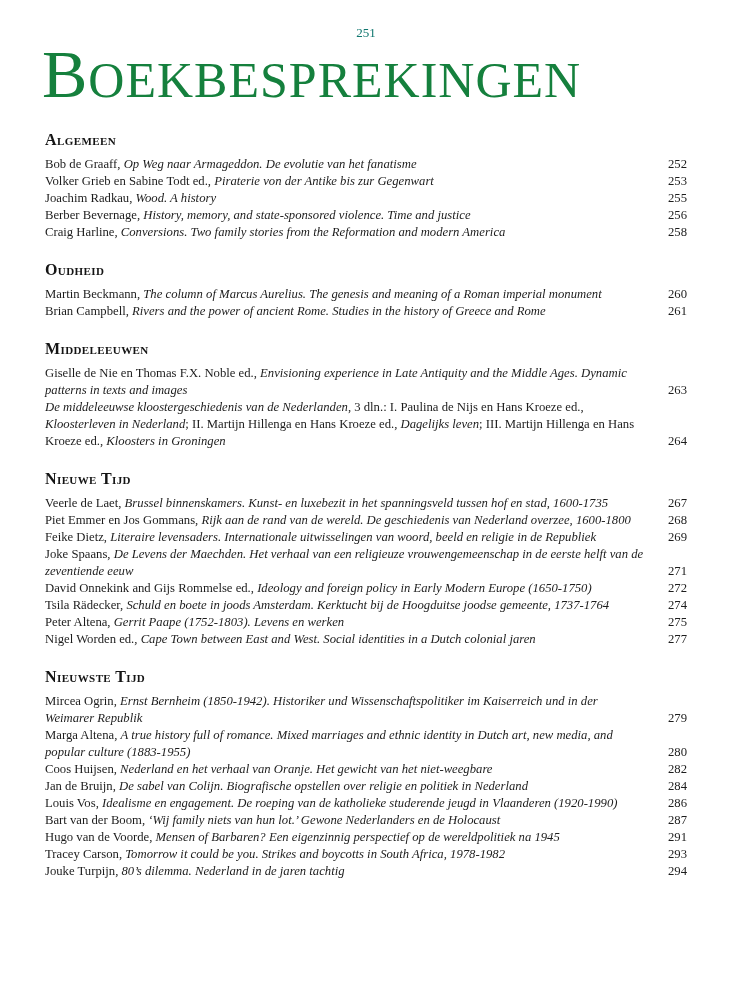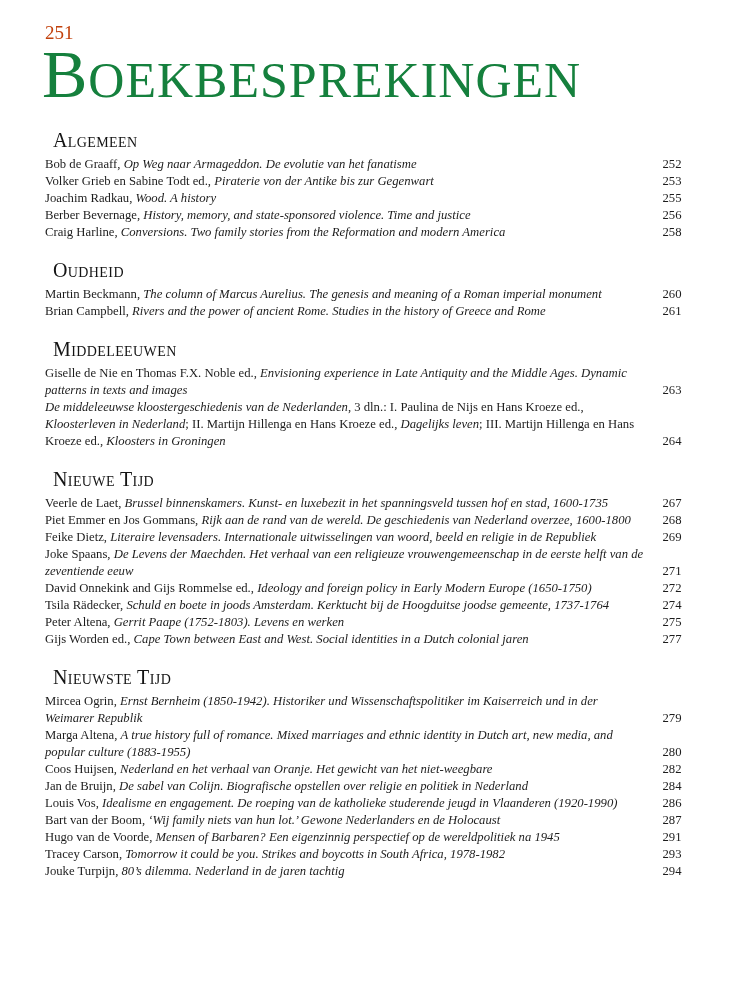"251" .page-number { color: #c2410c -> #0f766e; font-size: 19px -> 13px; text-align: left -> center }
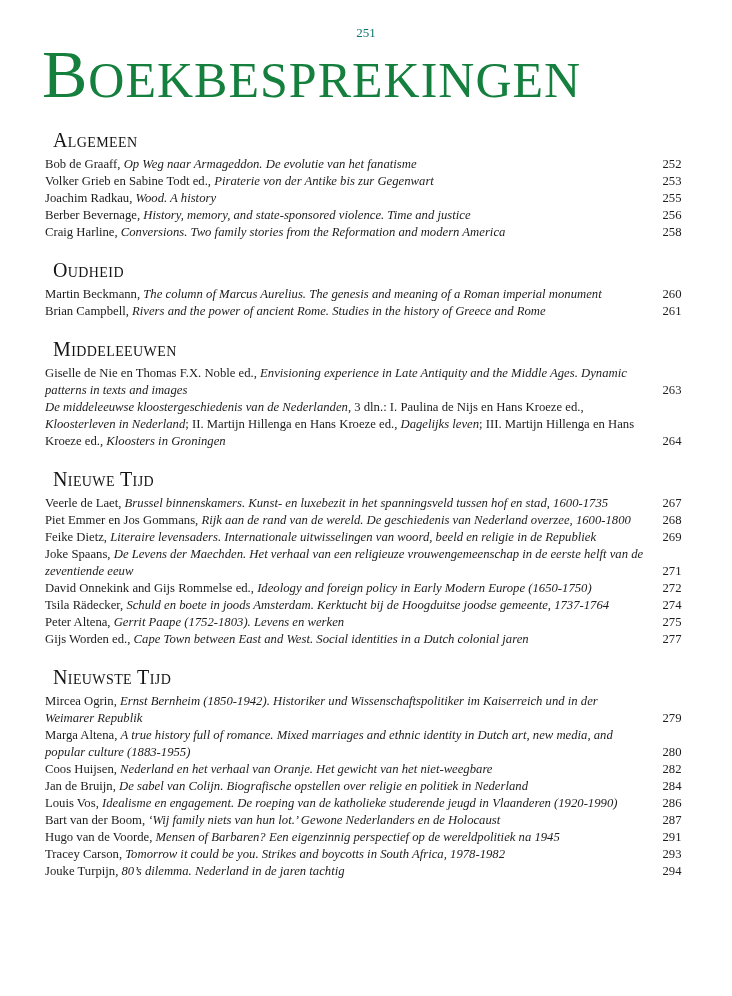"Algemeen" .section-heading { font-size: 20px -> 16px; font-weight: 400 -> 700; margin: 0 0 6px 8px -> 0 0 6px 0 }
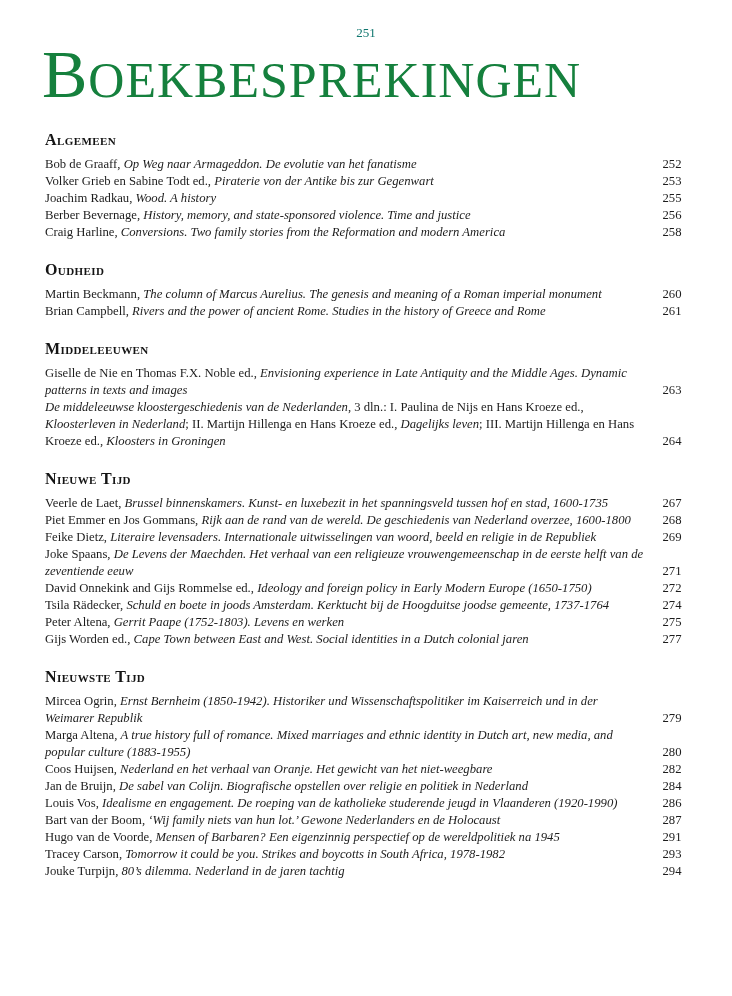"252" .entry-page { text-align: center -> right }
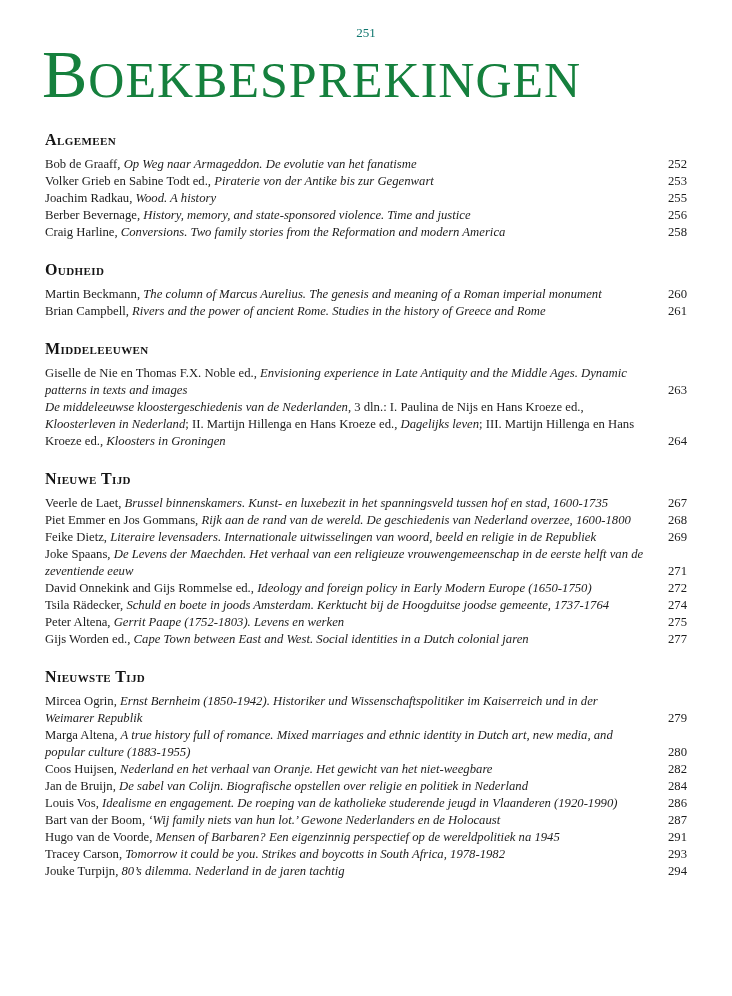"Gijs Worden ed.," span { text: Gijs -> Nigel }
